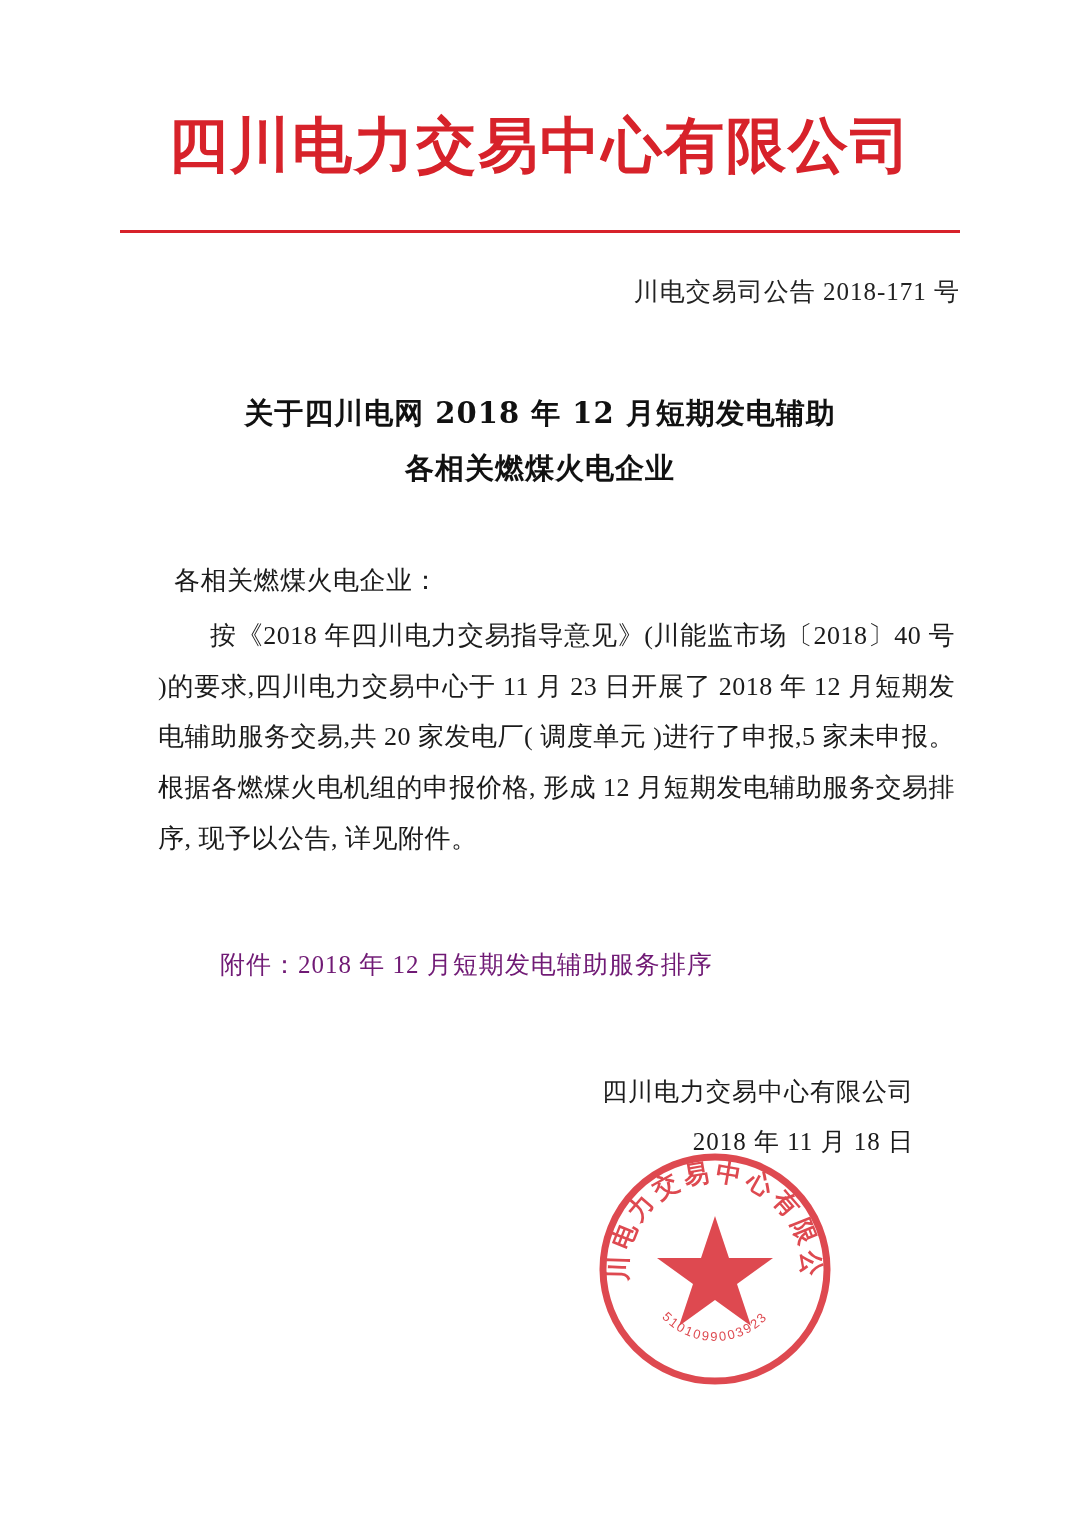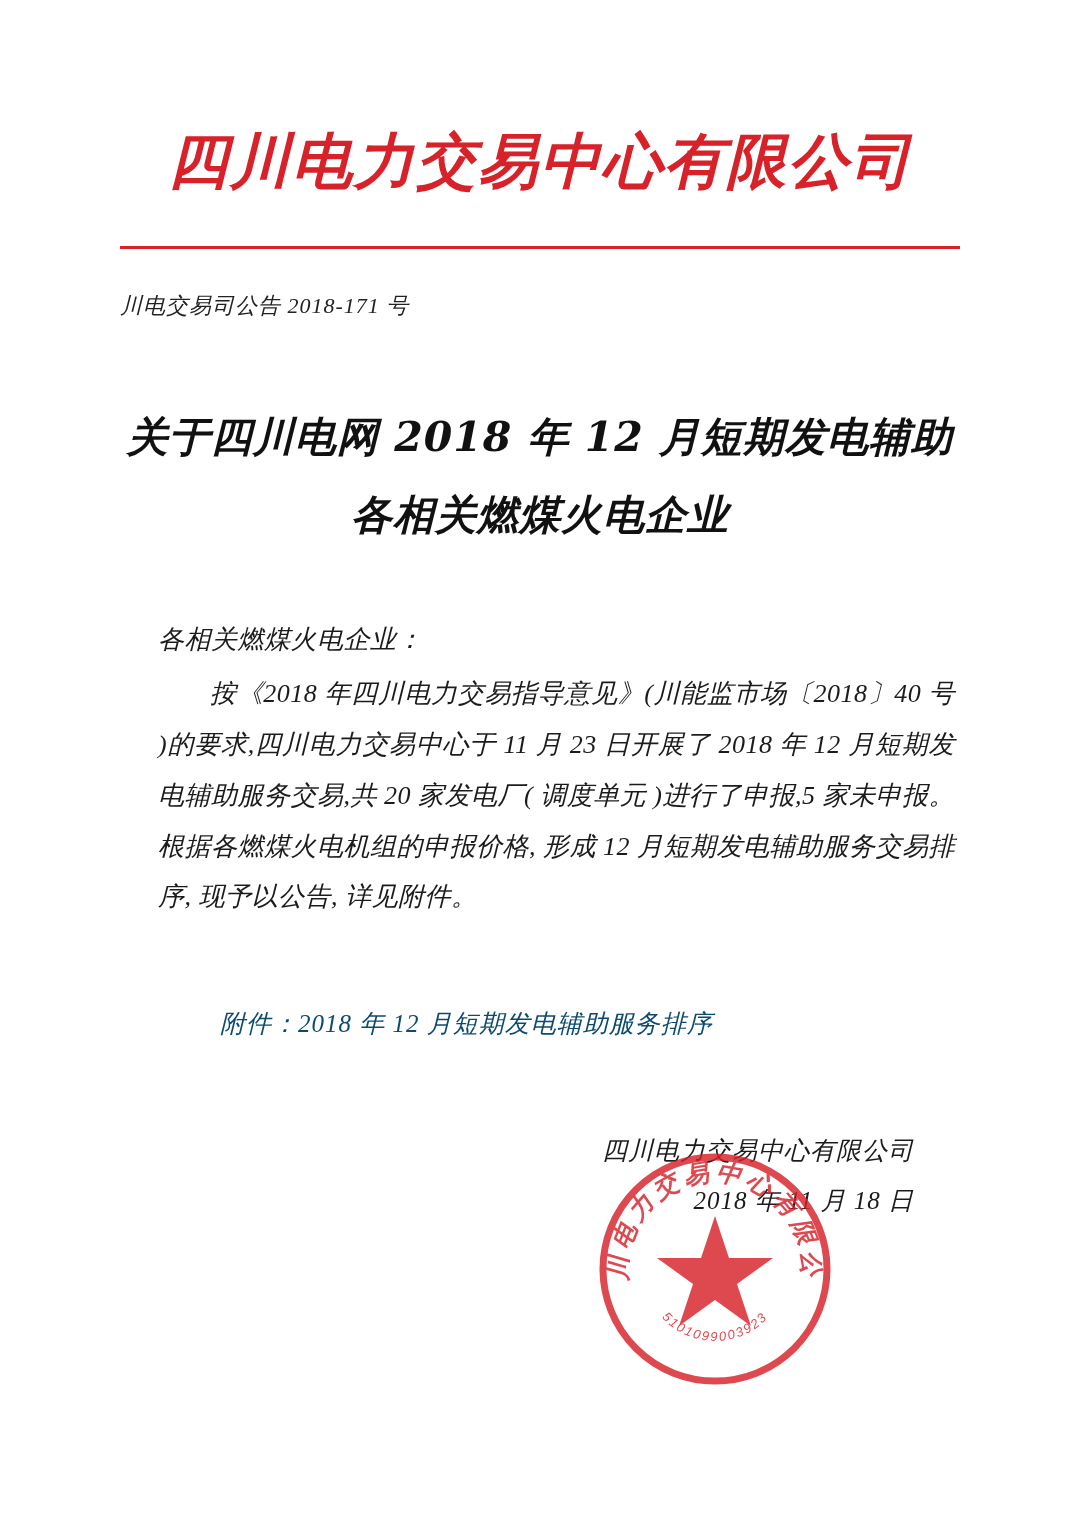"四川电力交易中心有限公司" .page { font-style: italic -> none; padding: 16px 120px -> 0 120px }
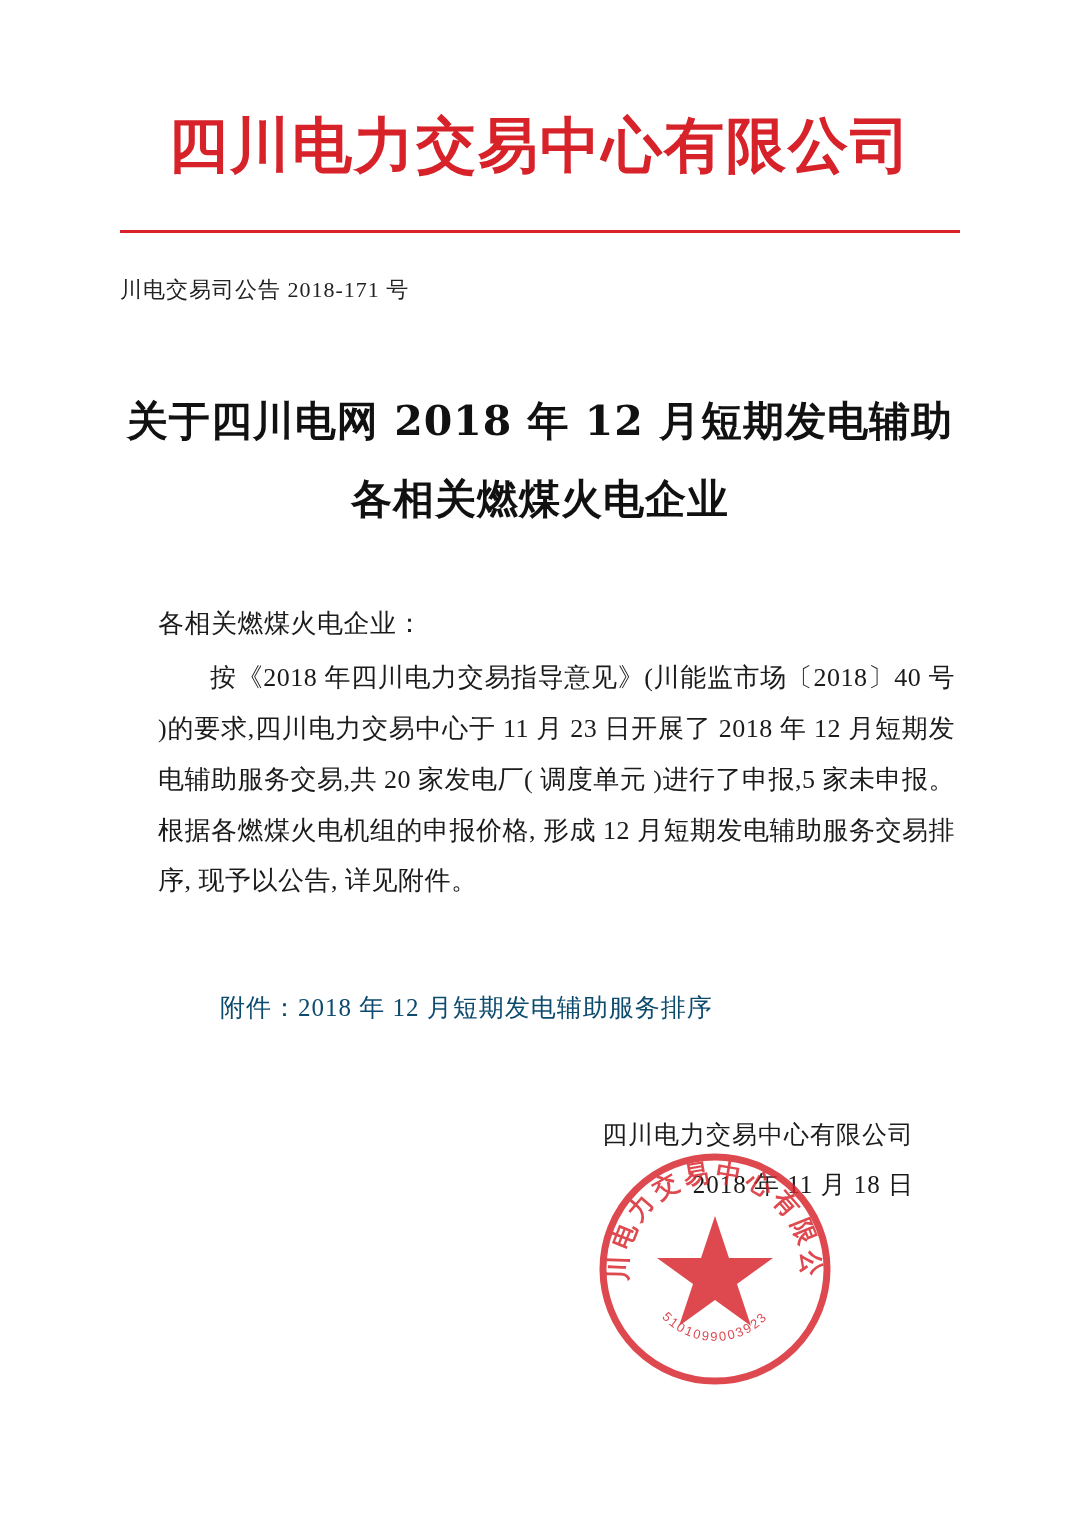"川电交易司公告 2018-171 号" .doc-number { font-size: 22px -> 25px; text-align: left -> right }
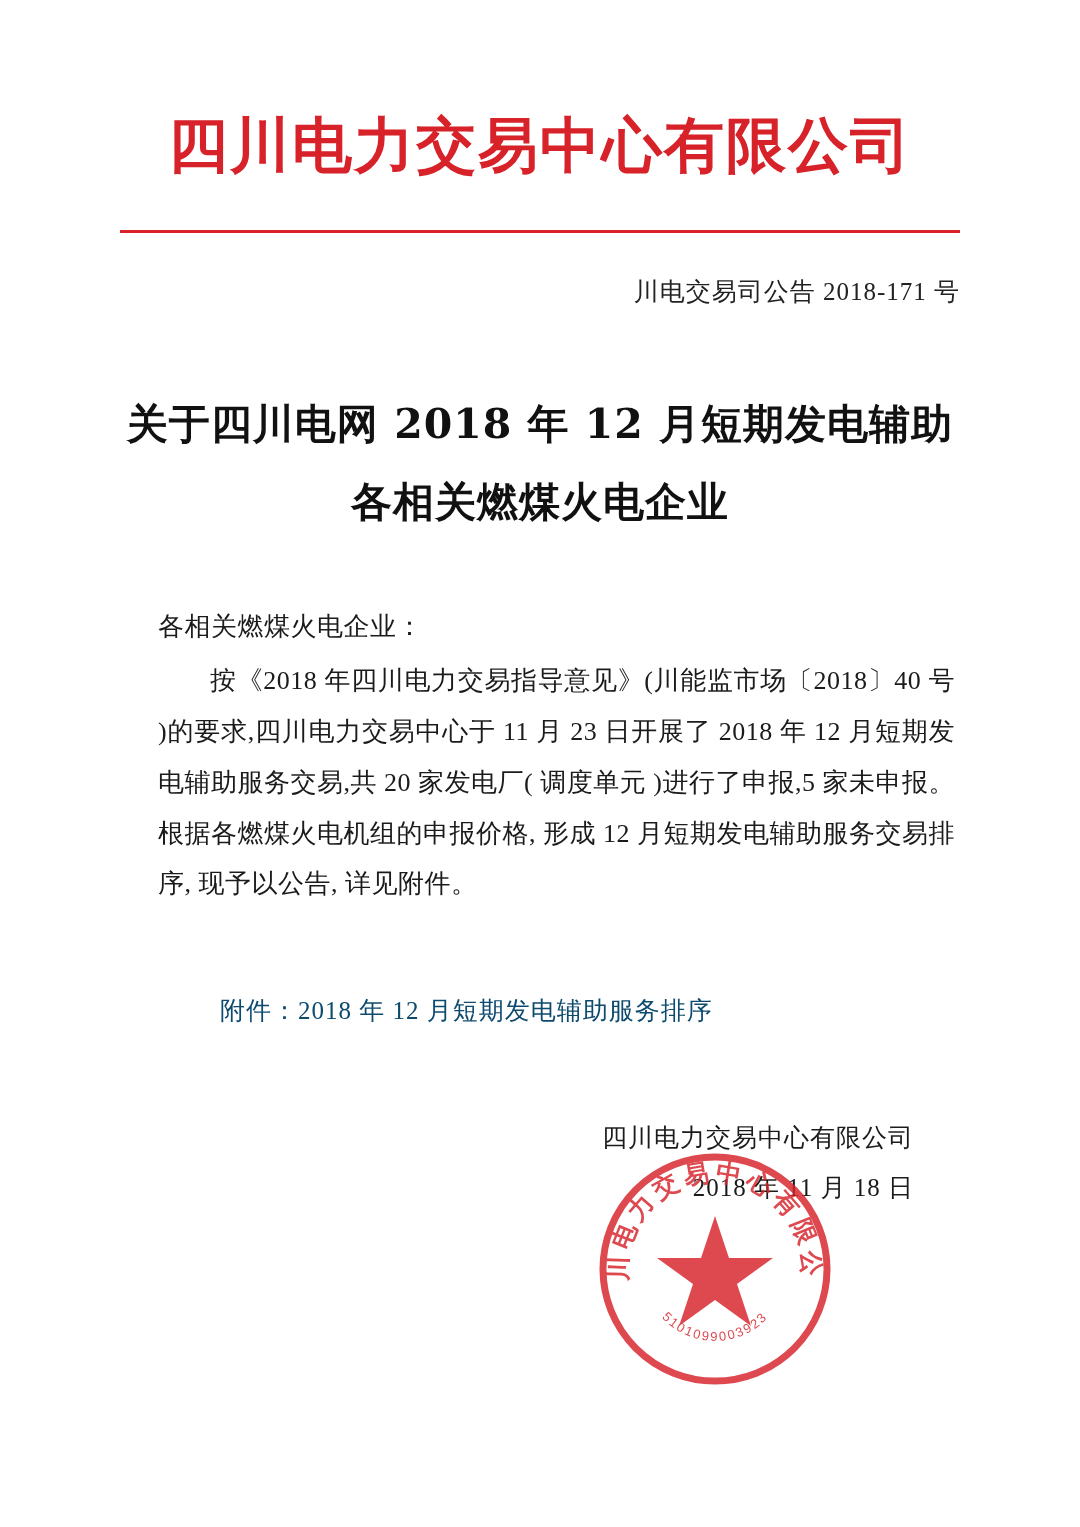"关于四川电网 2018 年 12 月短期发电辅助" .doc-title { font-size: 41px -> 29px }
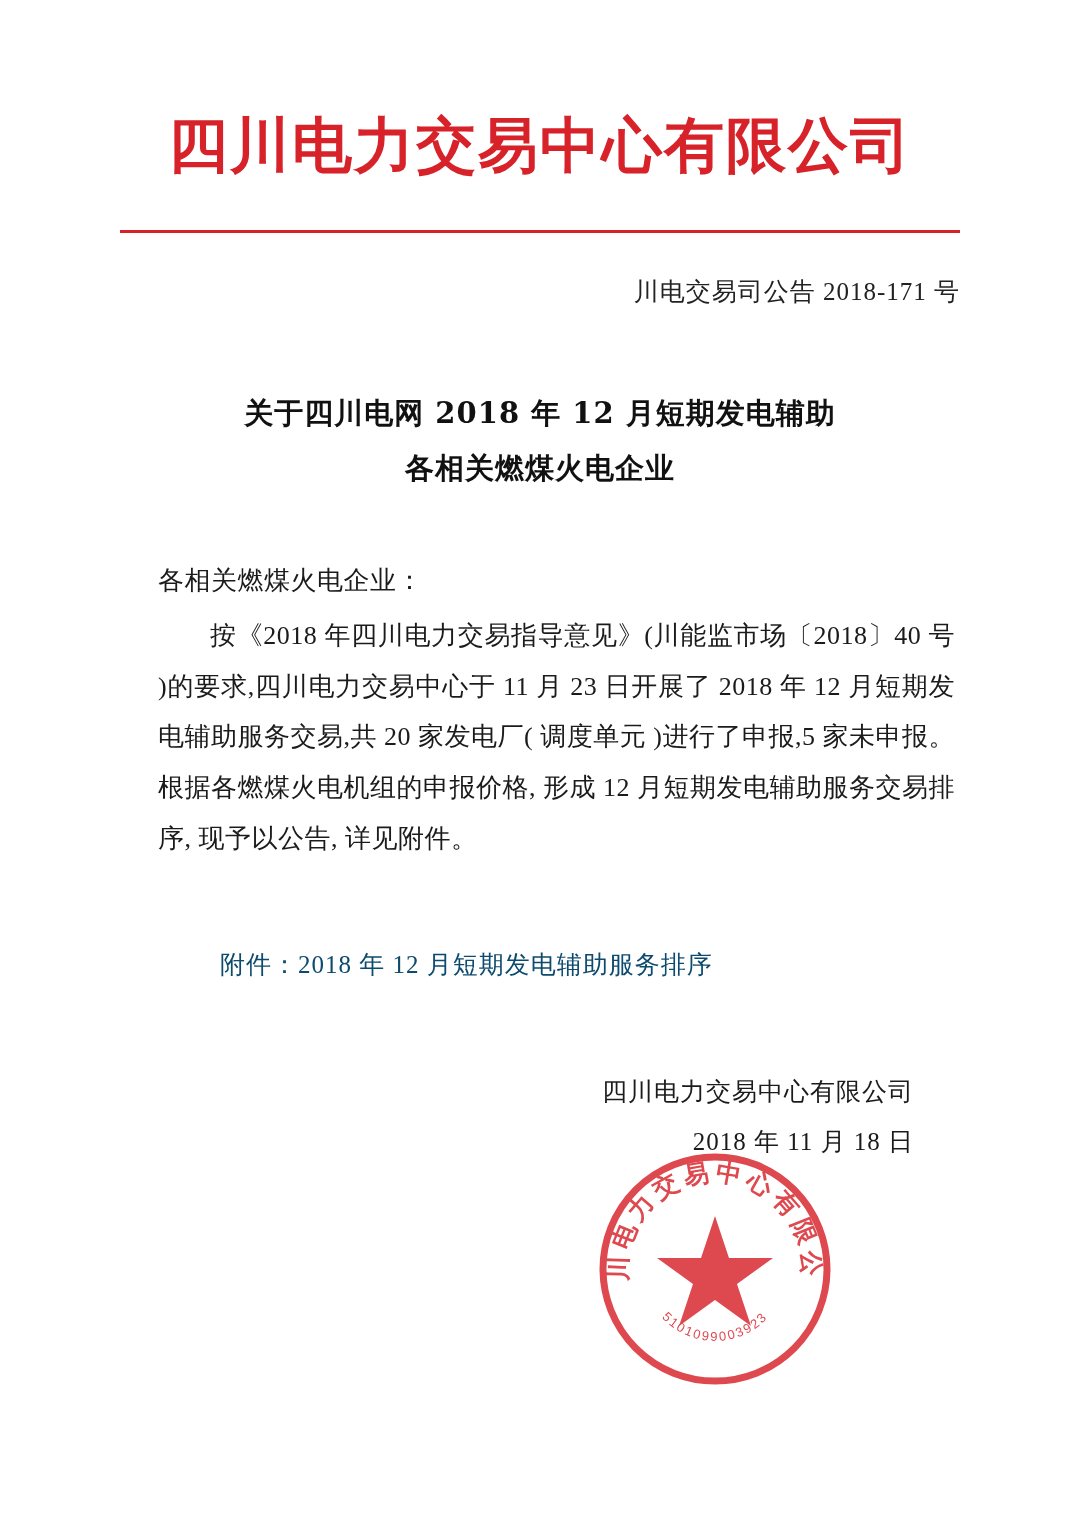"各相关燃煤火电企业：" .salutation { margin-left: 38px -> 54px }
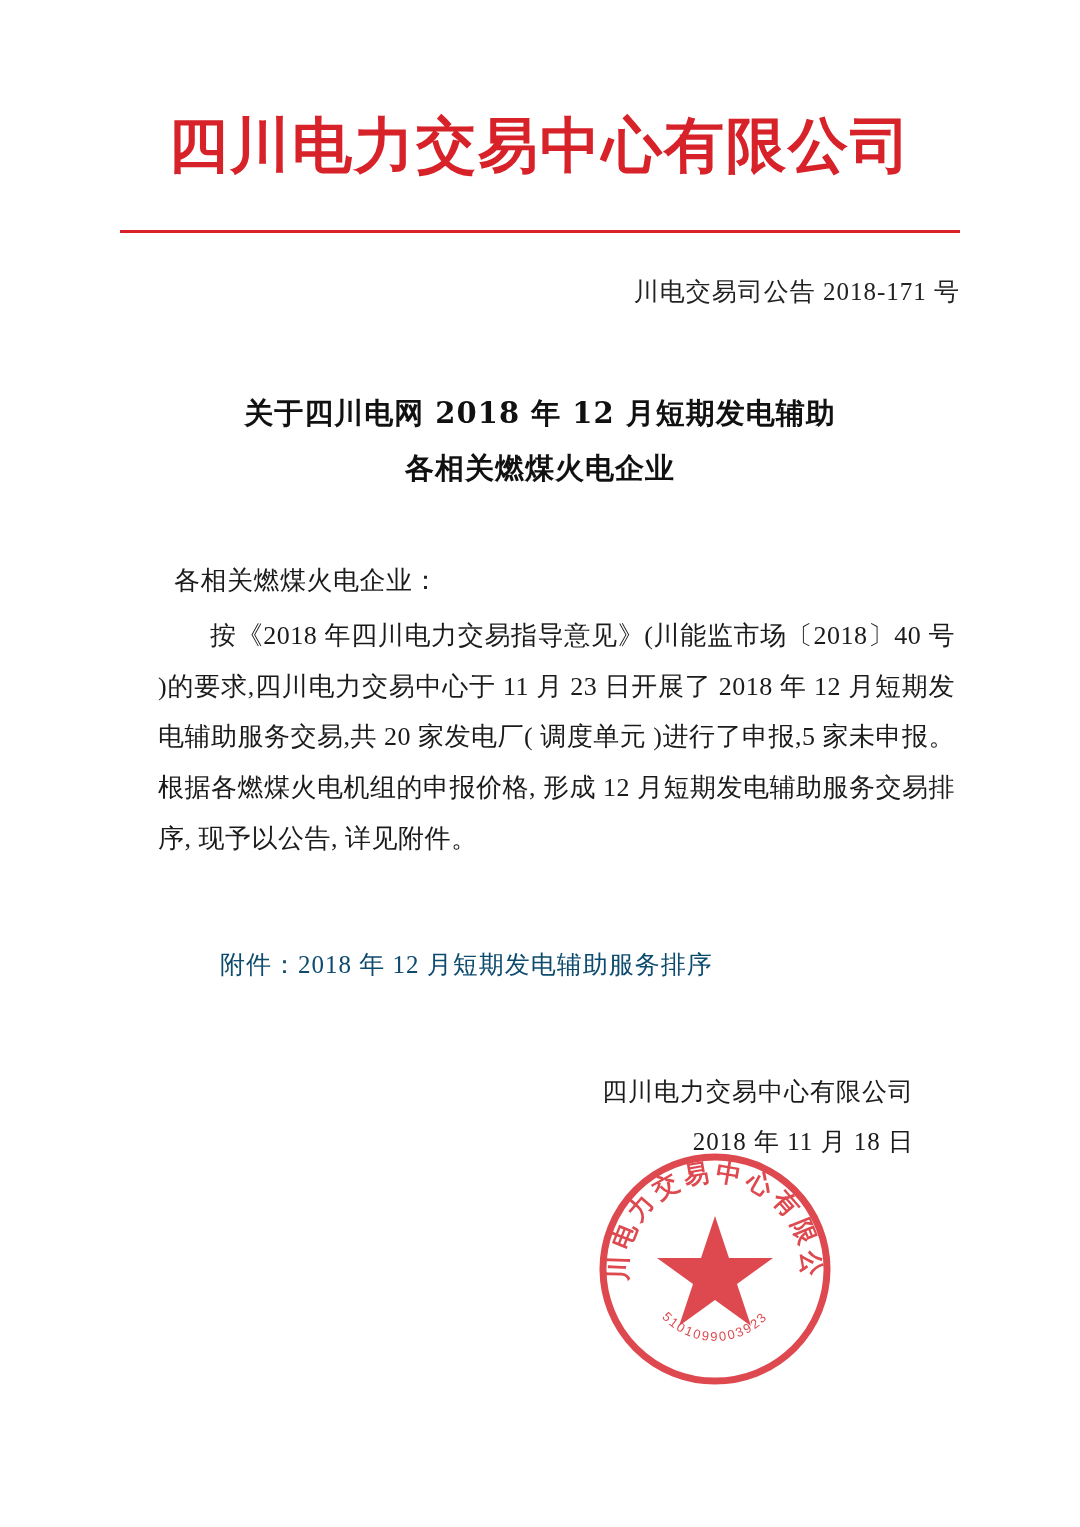"附件：2018 年 12 月短期发电辅助服务排序" .attachment { color: #0c4a6e -> #701a75 }
